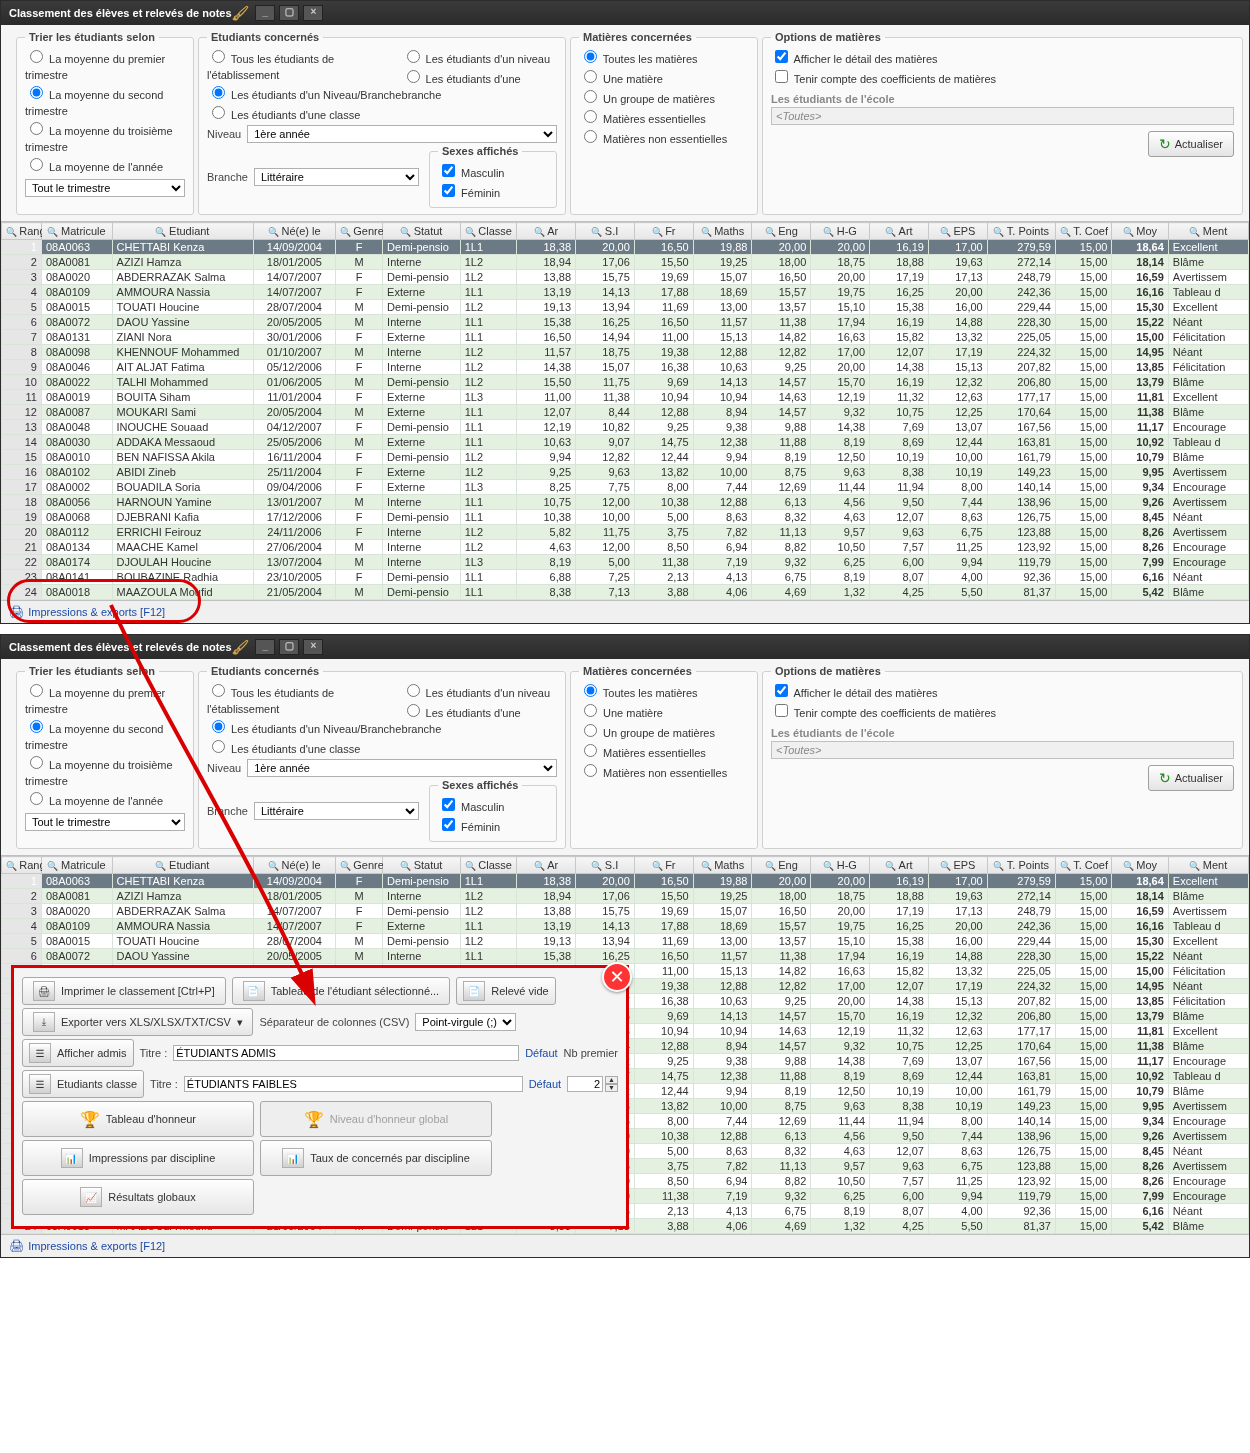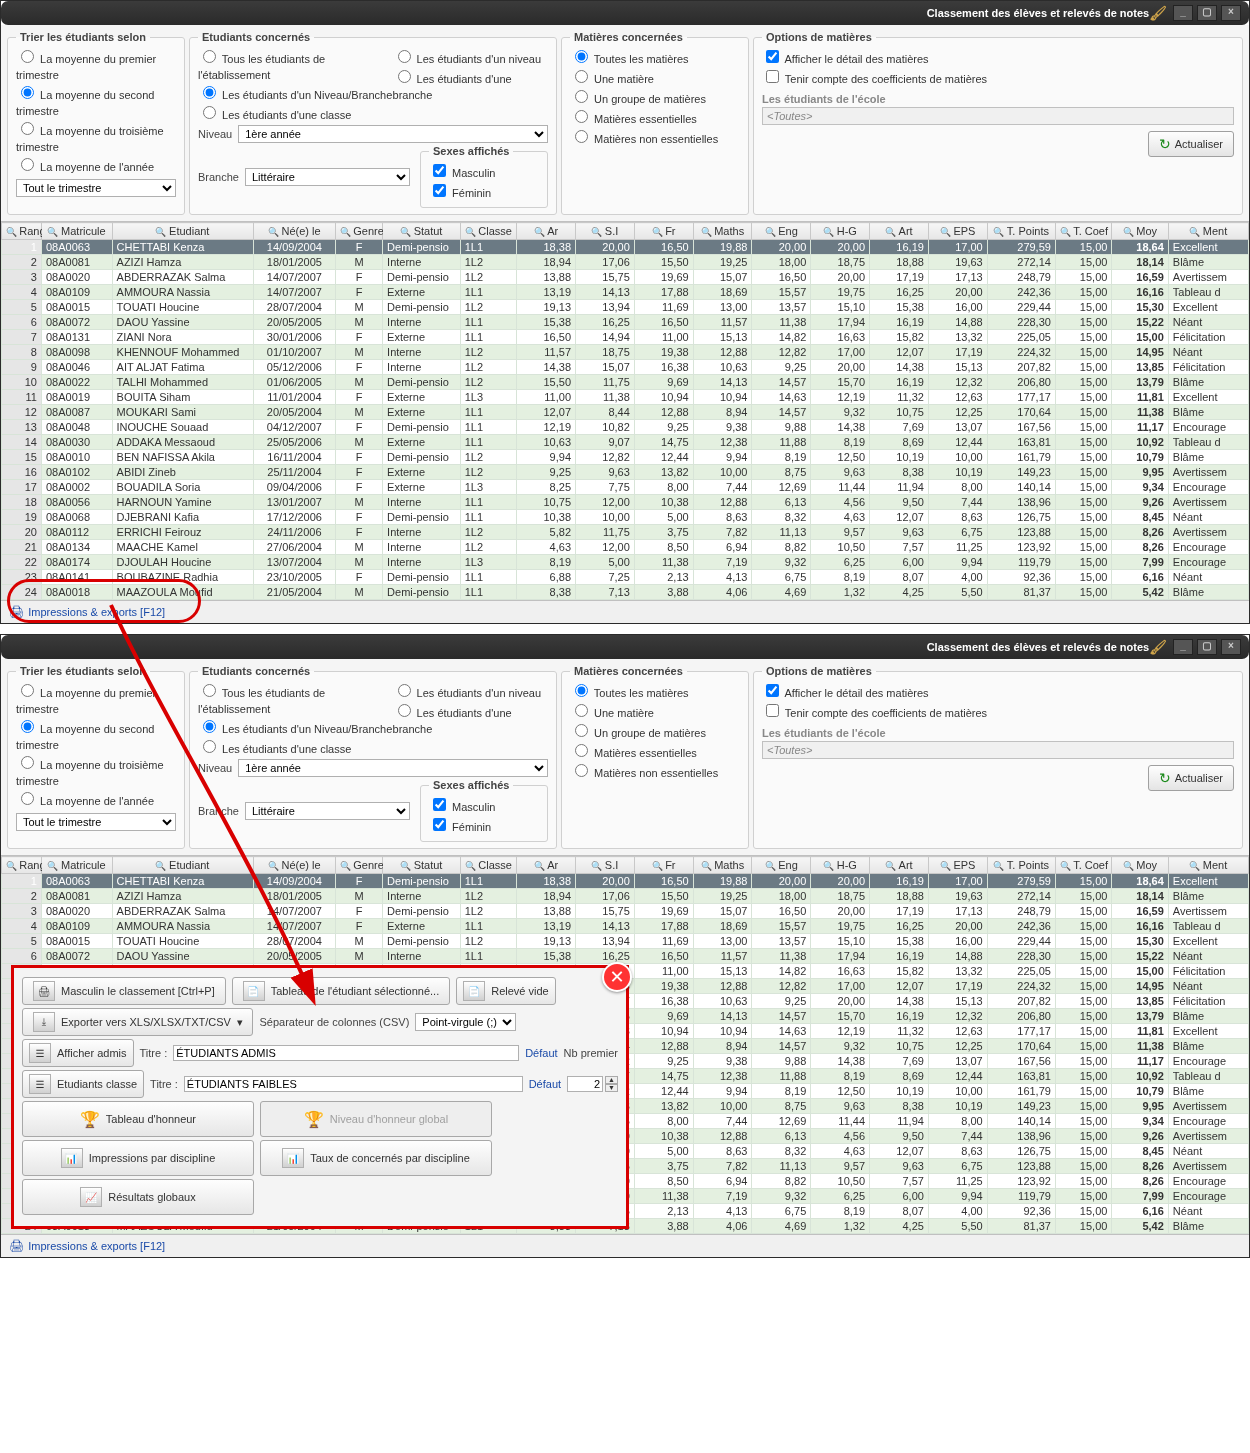"Classement des élèves et relevés" .titlebar { border-radius: 7px -> none; justify-content: flex-end -> flex-start }
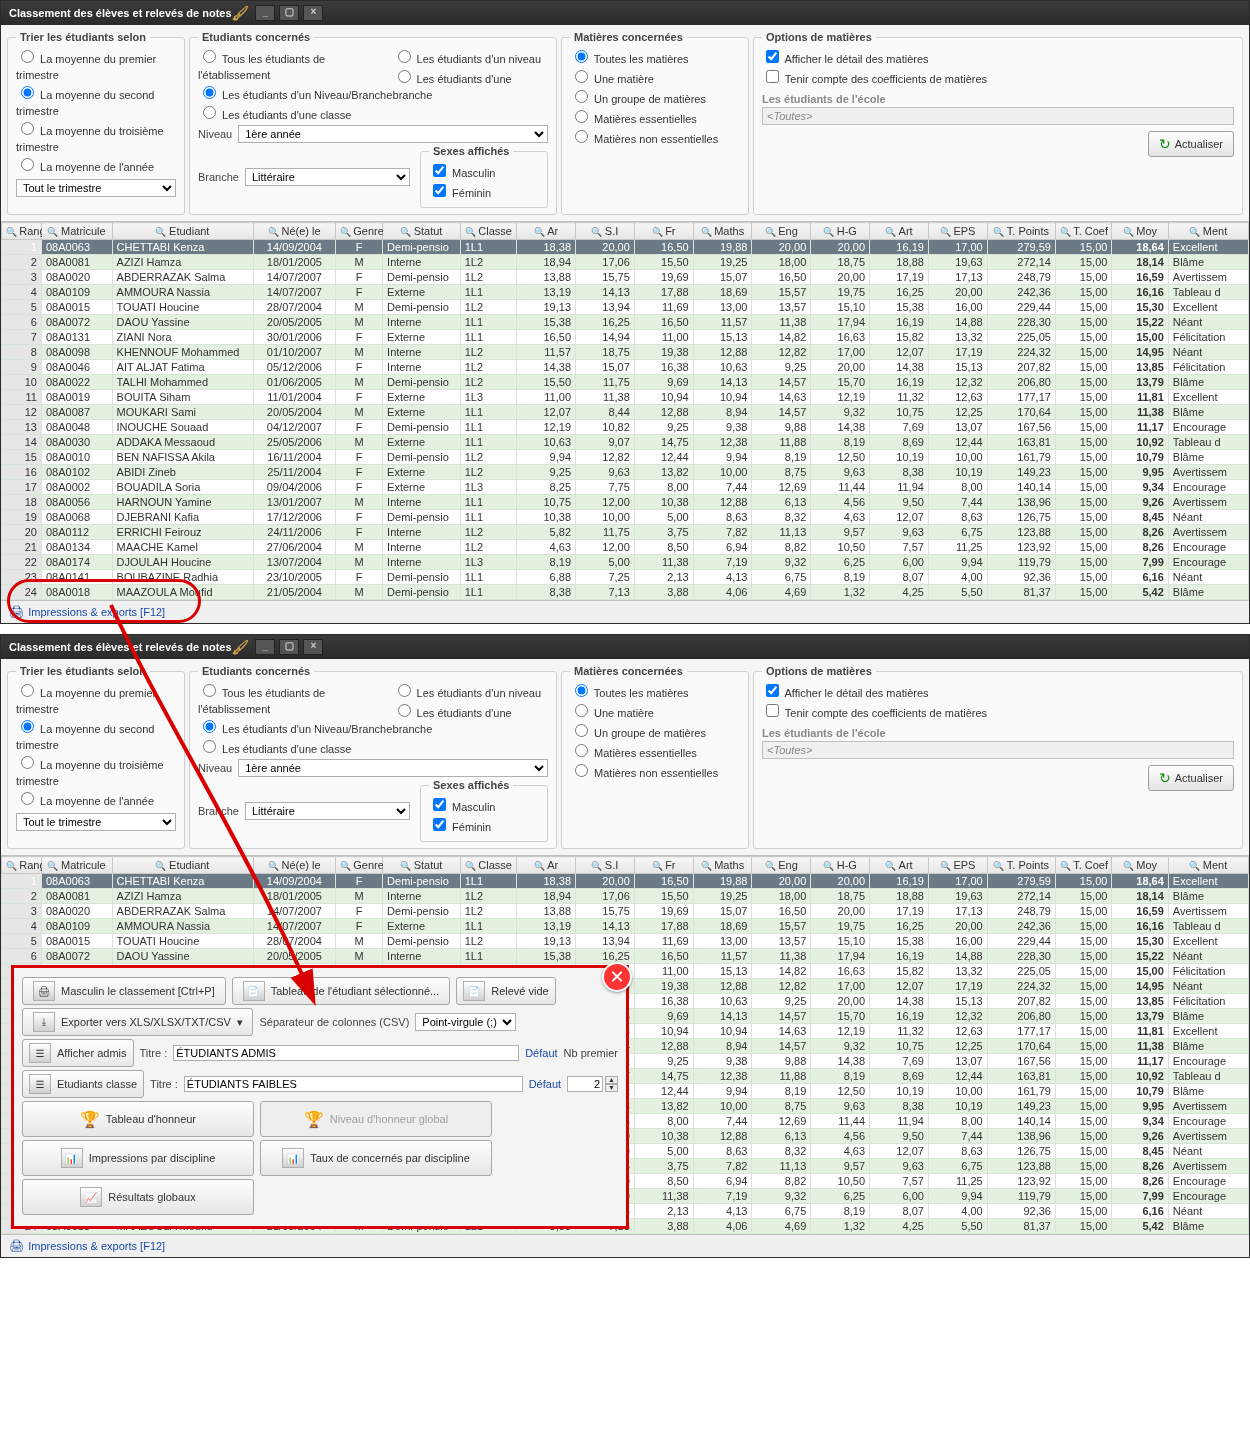"Trier les étudiants selon" fieldset.fs-trier { margin-left: none -> 9px }
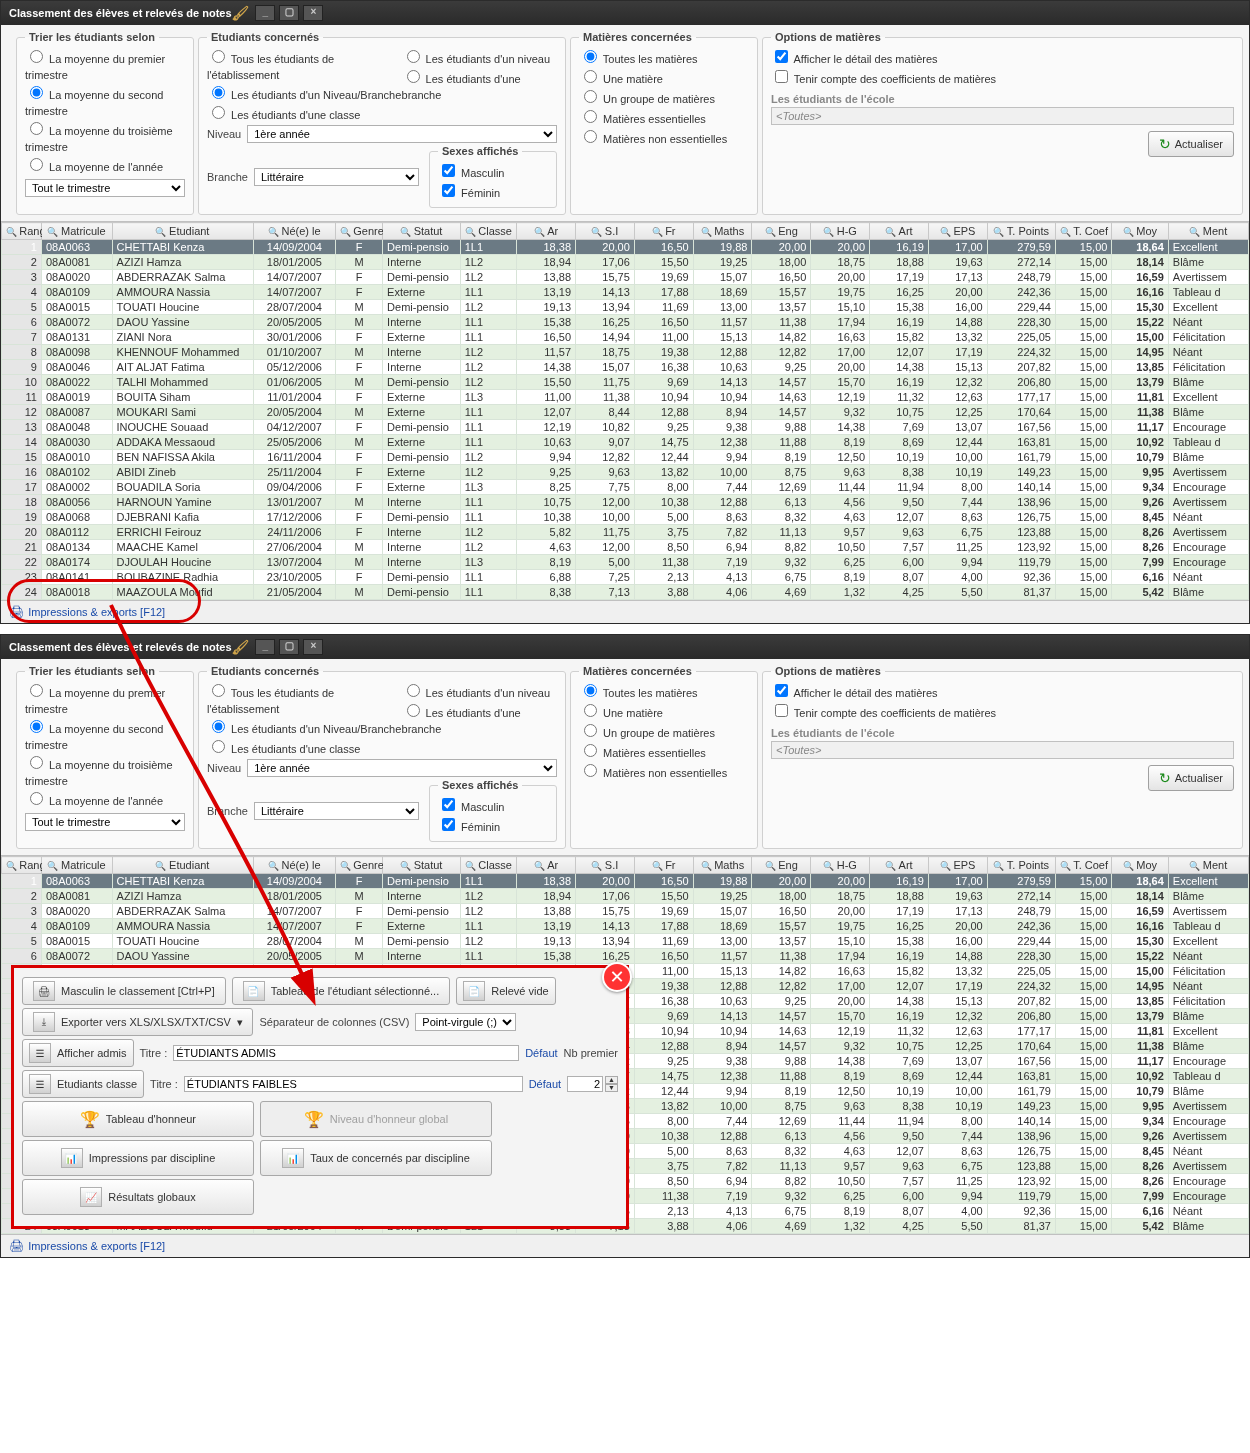"Masculin le classement [Ctrl+P]" span { text: Masculin -> Imprimer }
